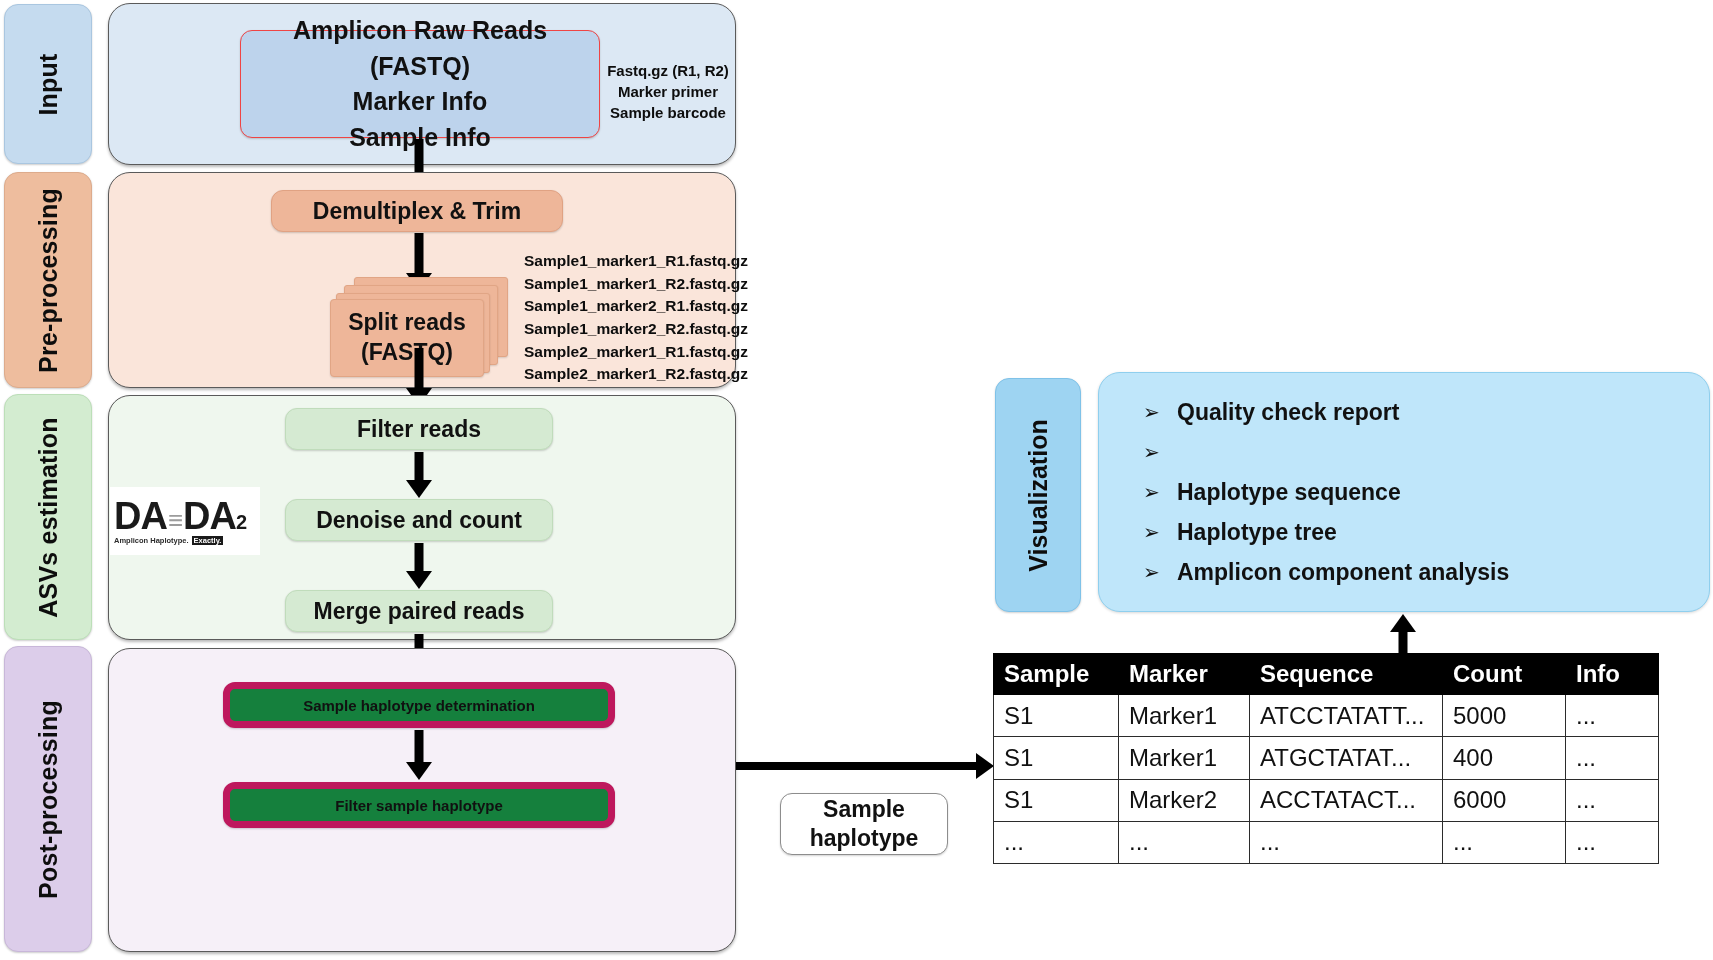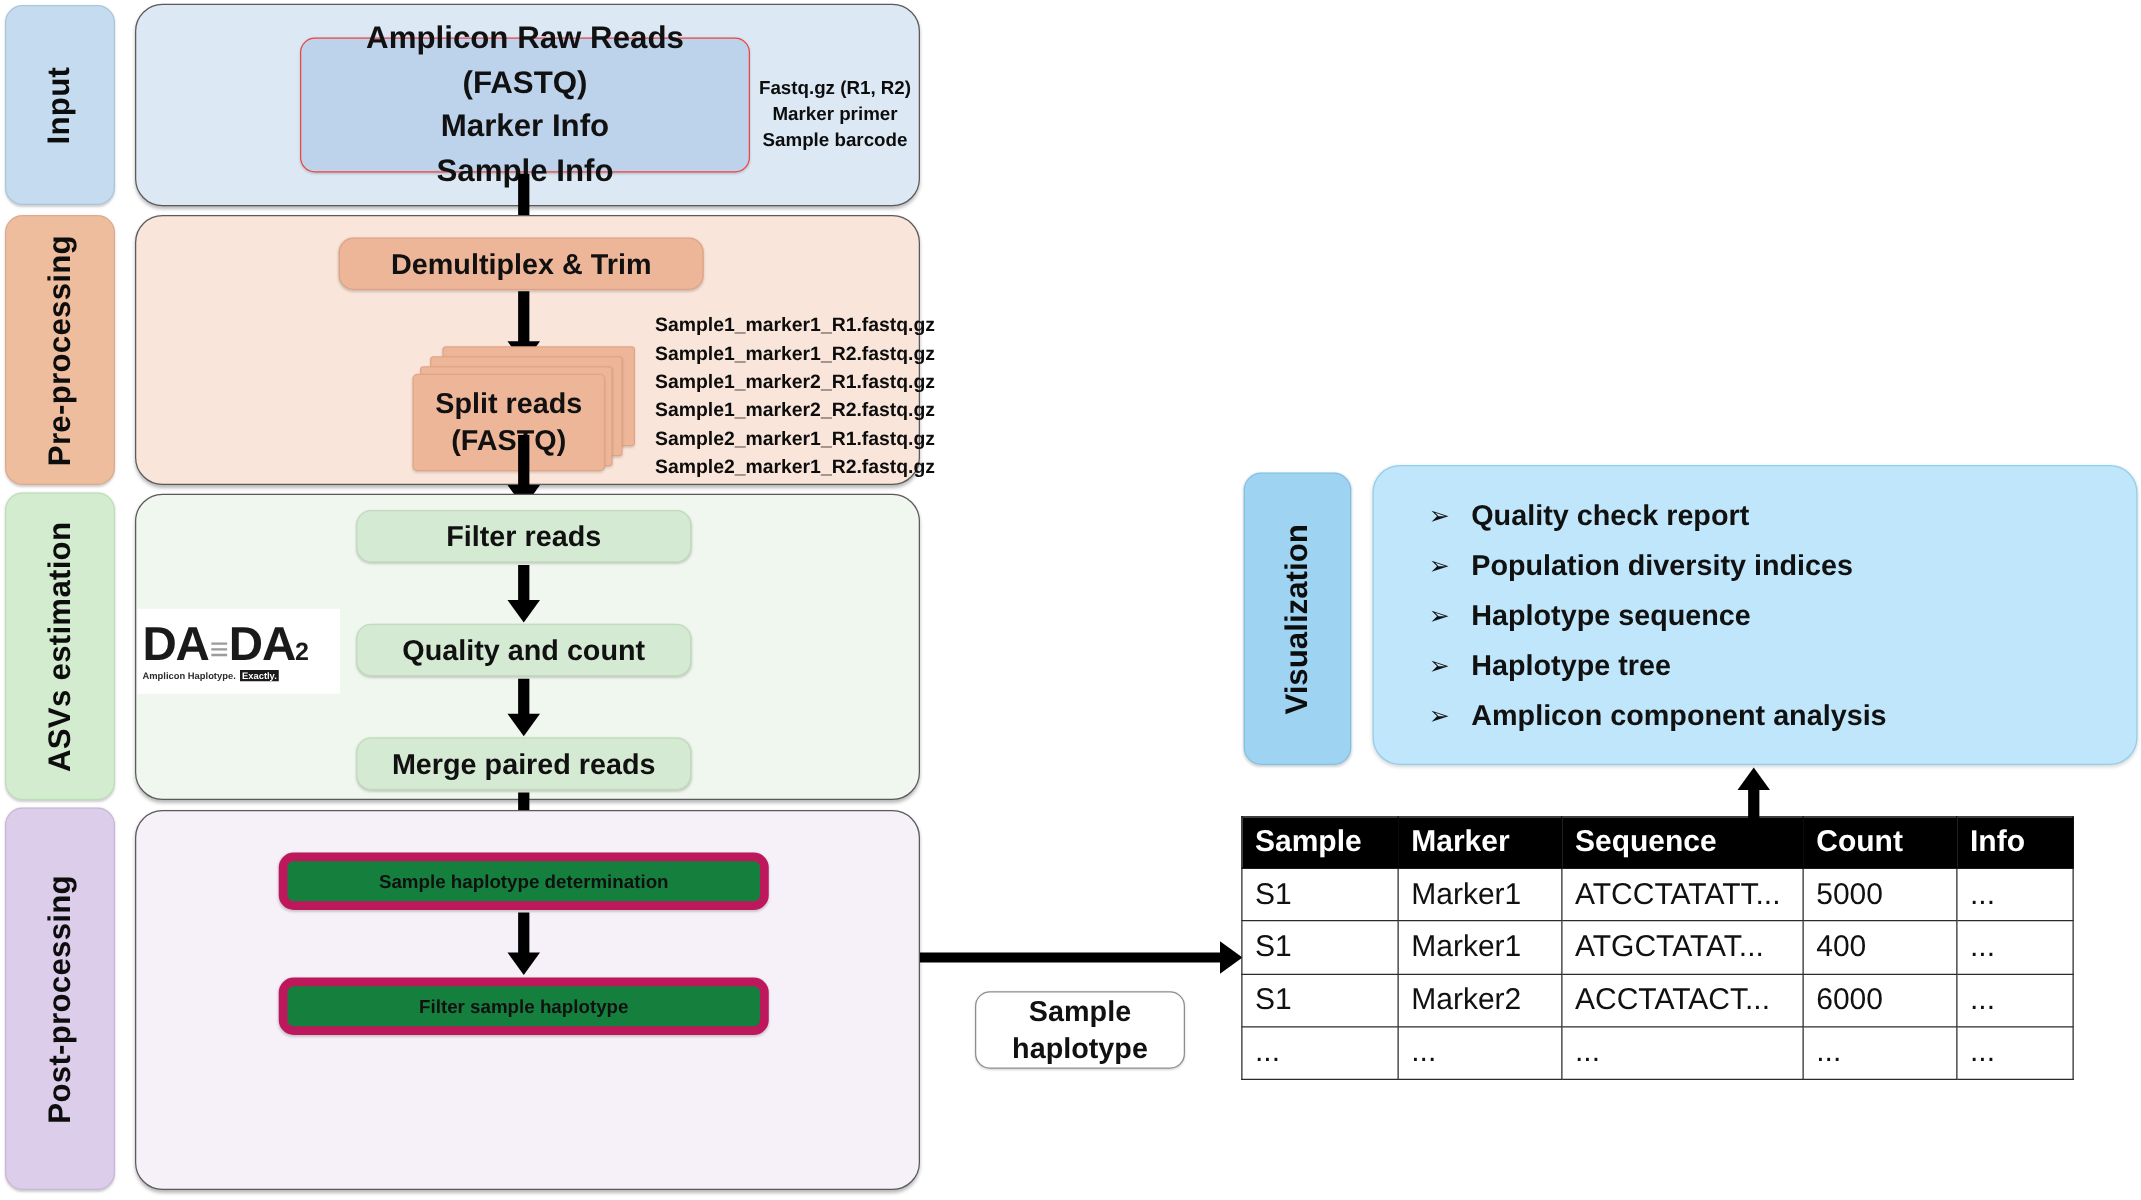"Population diversity indices" span { html: <span>Population diversity indices</span> -> none }
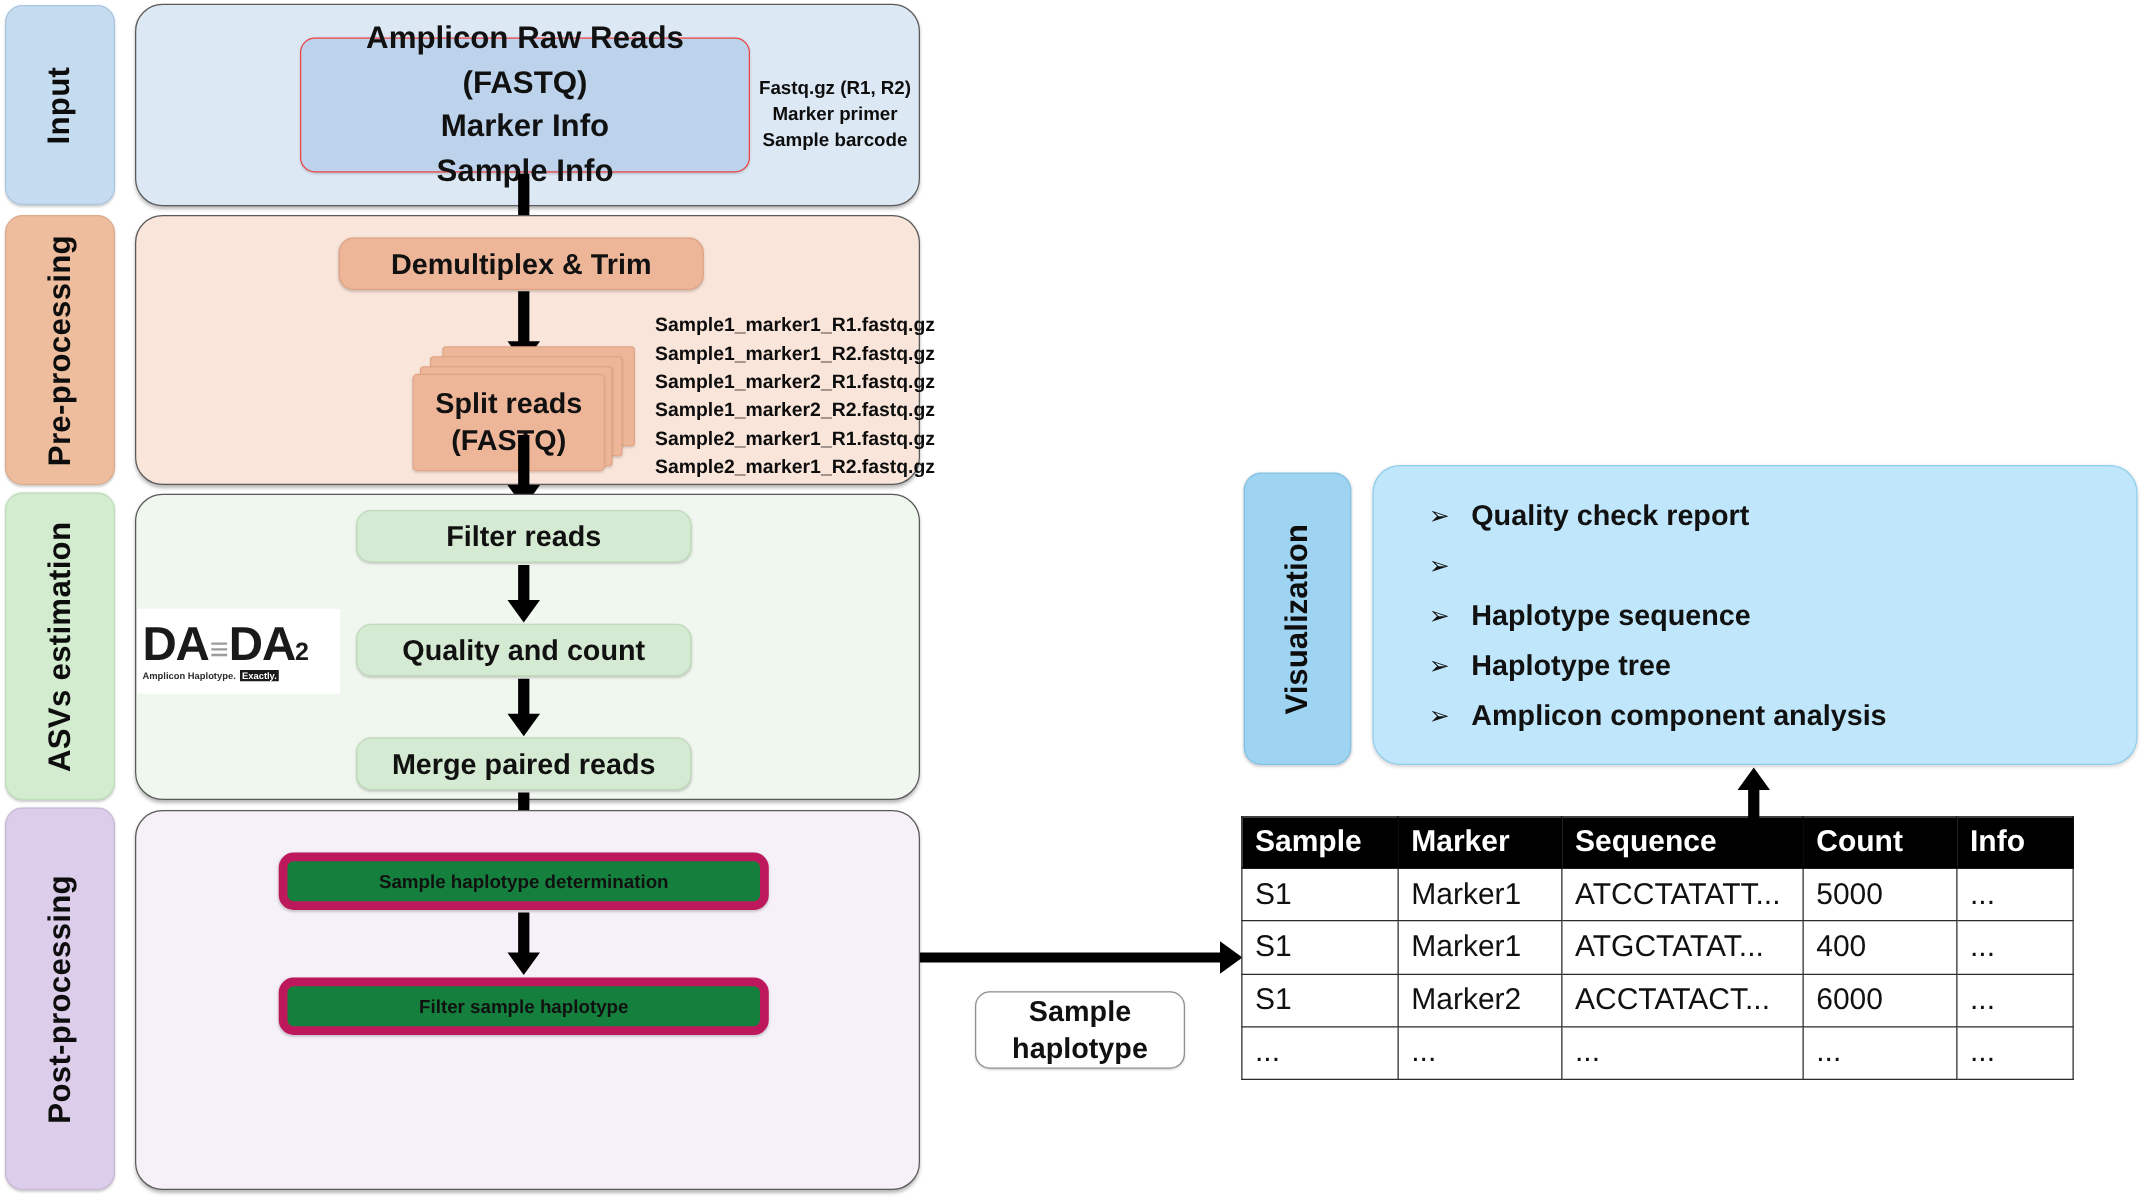"DA" div.abs { width: 162px -> 150px }
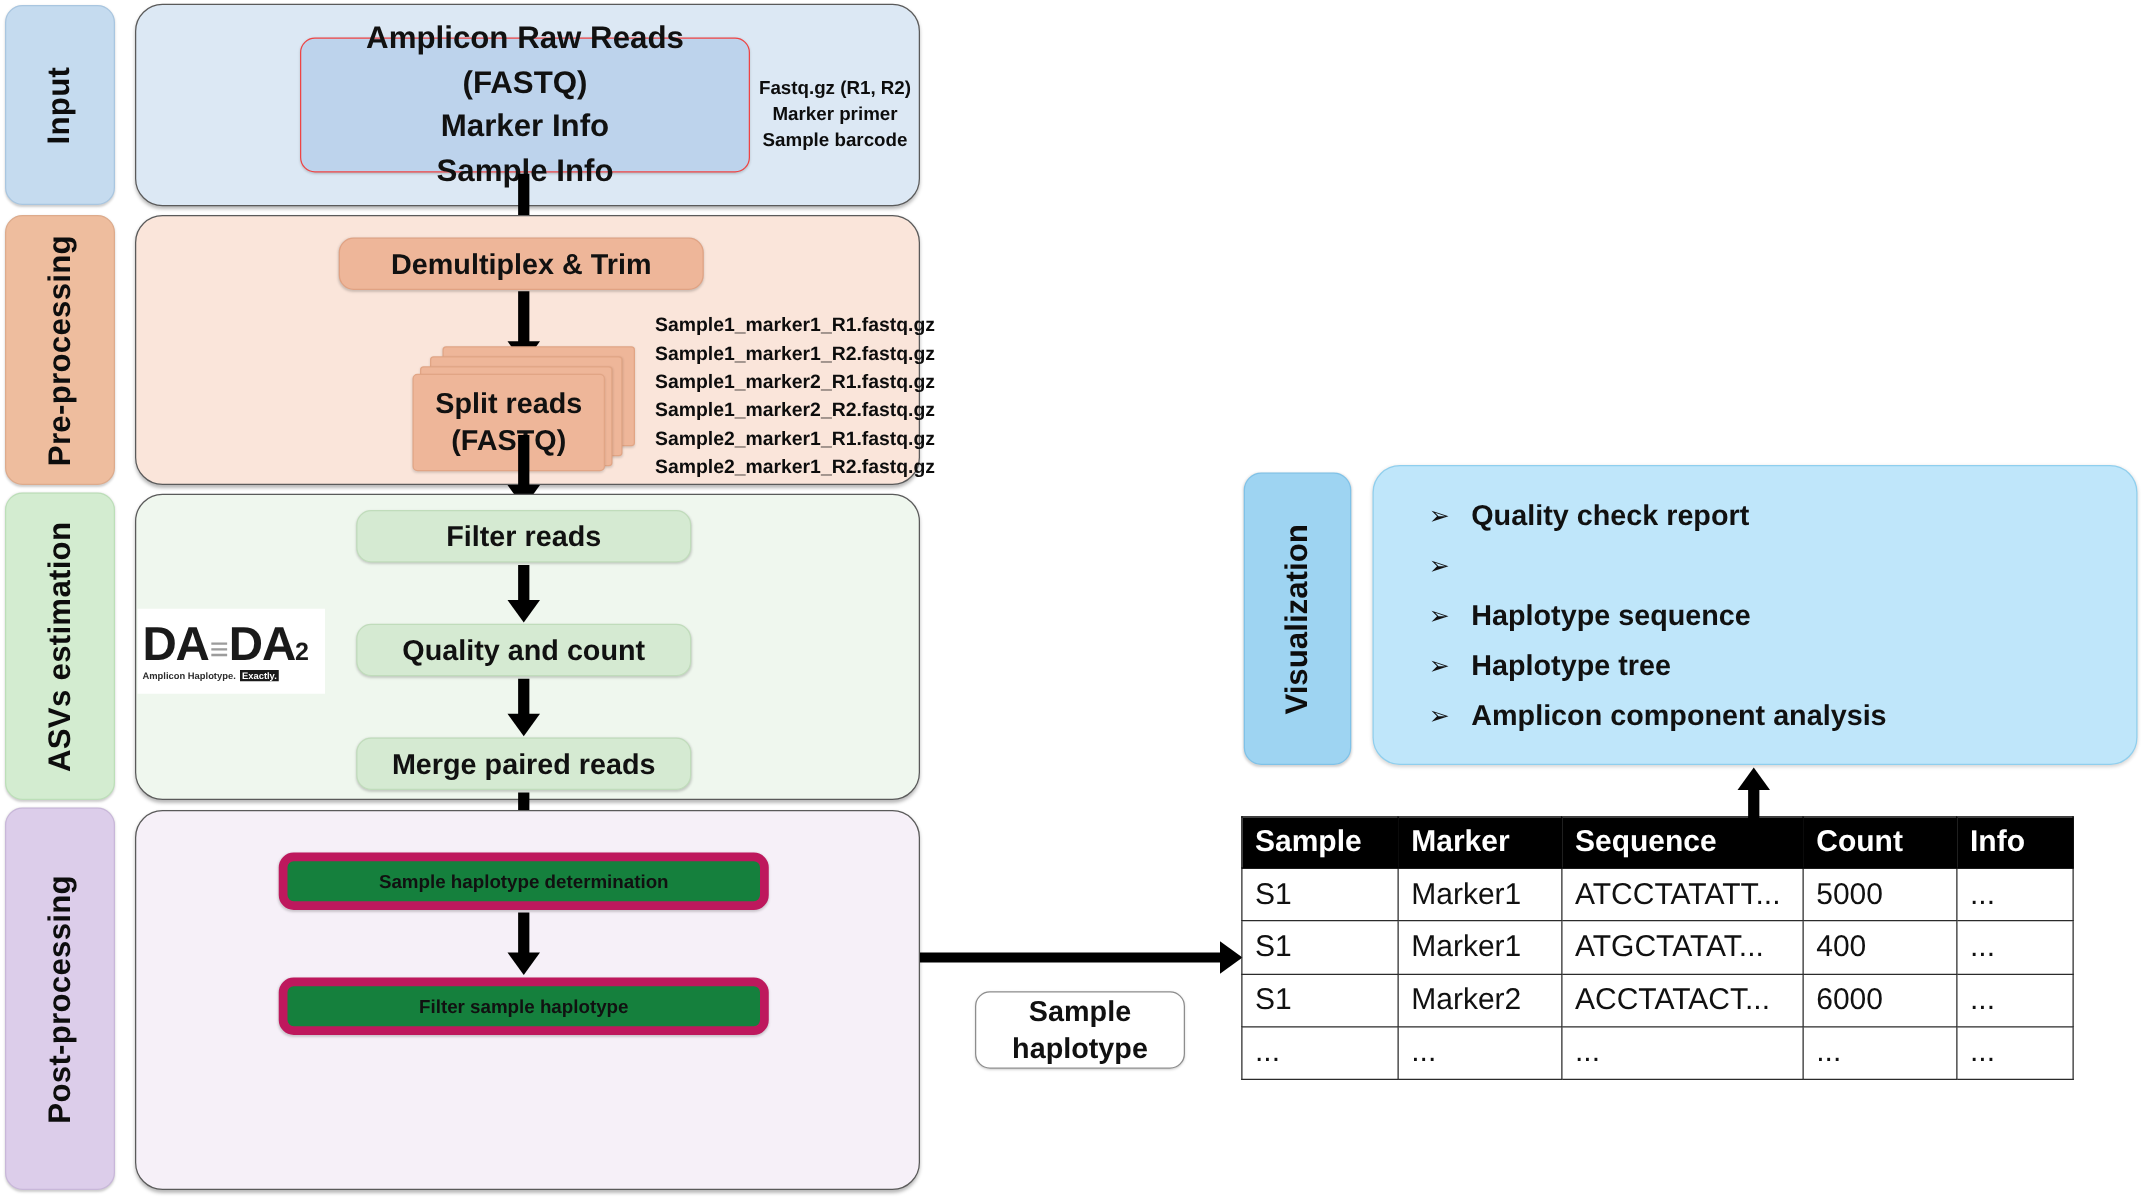"Quality and count" div { text: Quality -> Denoise }
